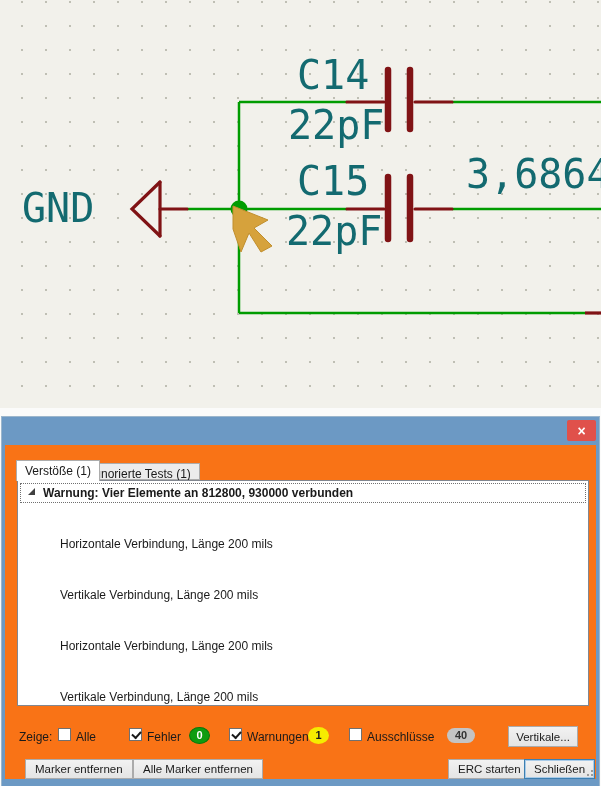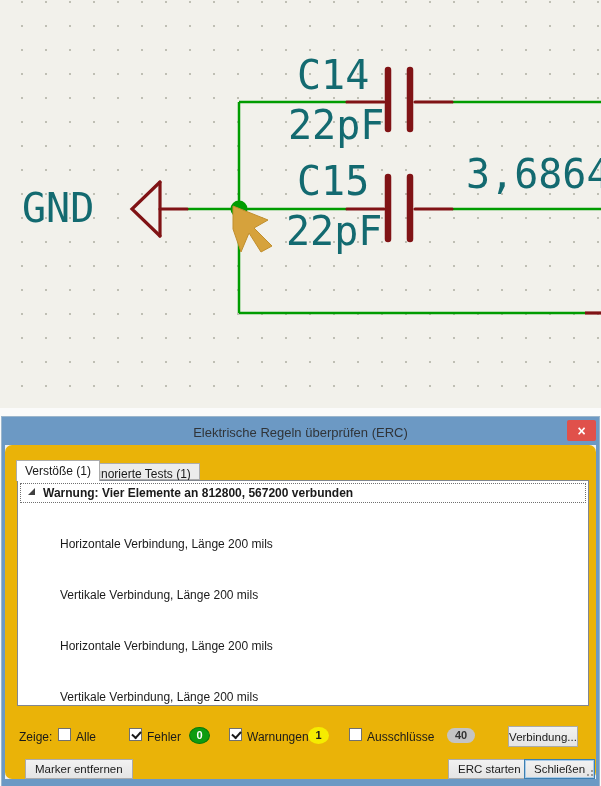"Elektrische Regeln überprüfen (ERC)" span.title { html: <span>Elektrische Regeln überprüfen (ERC)</span> -> none }
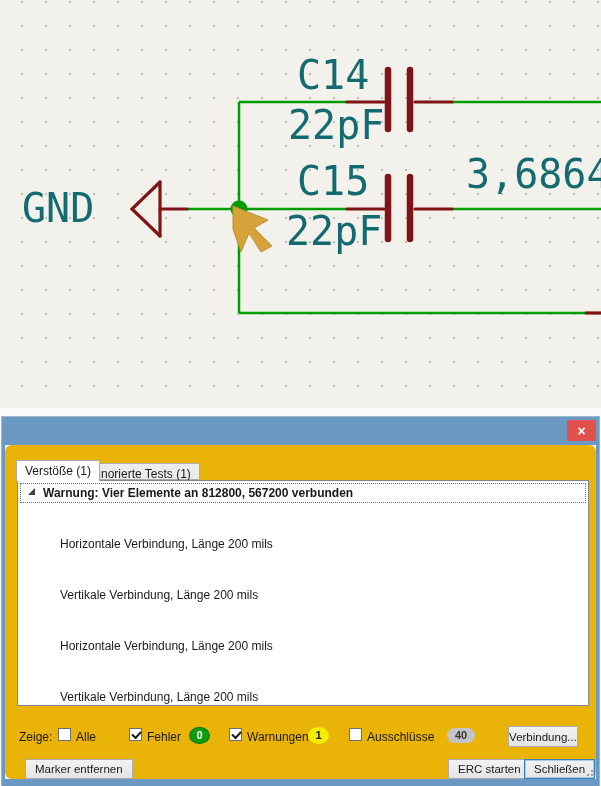"Verstöße (1)" .client { background: #eab308 -> #f97316; border-radius: 7px -> none }
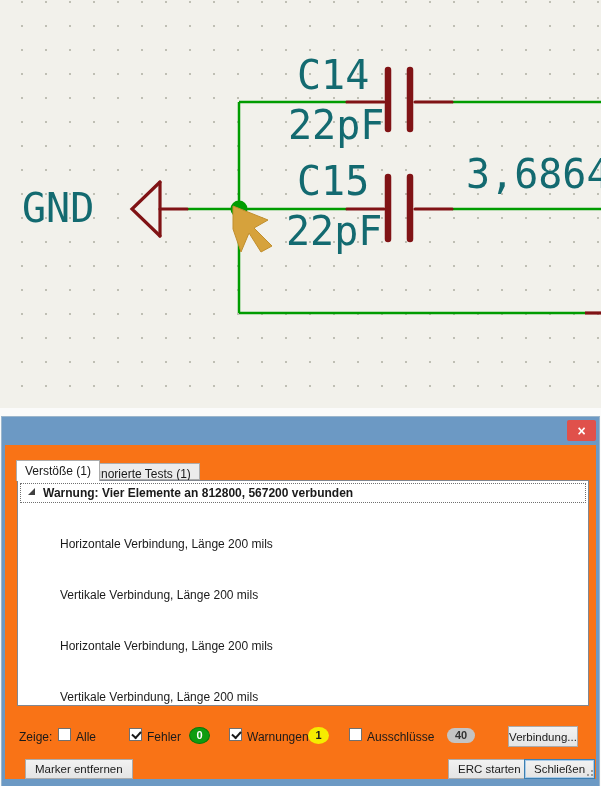"Warnung: Vier Elemente an 812800," span { text: 567200 -> 930000 }
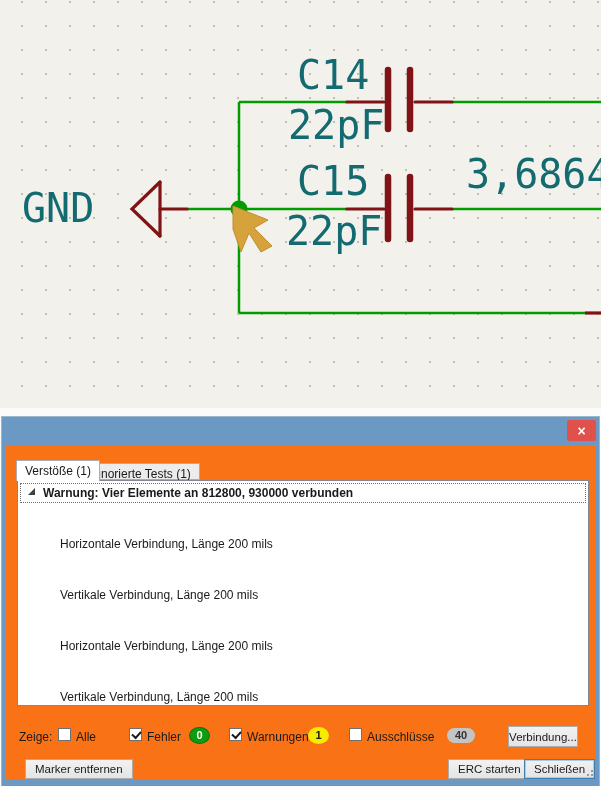"Verbindung..." button.btn { text: Verbindung -> Vertikale }
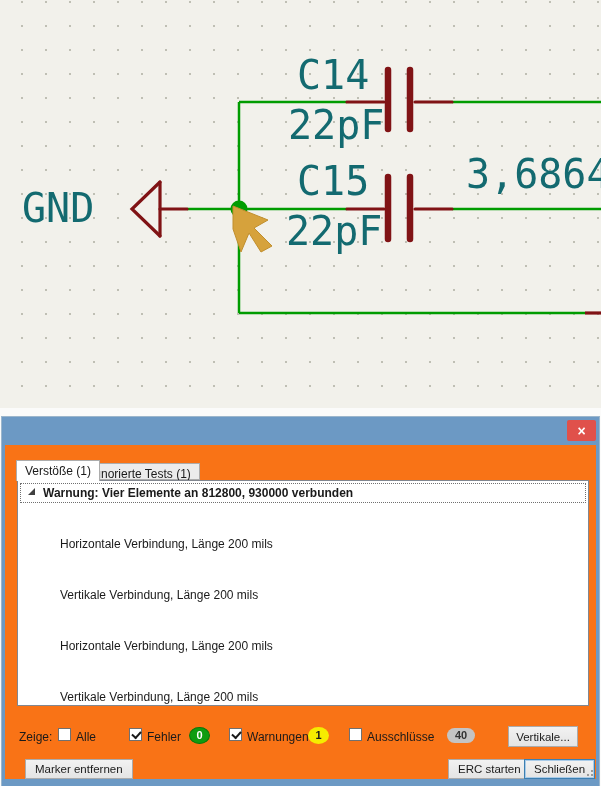"Alle Marker entfernen" button.btn { html: none -> <button>Alle Marker entfernen</button> }
